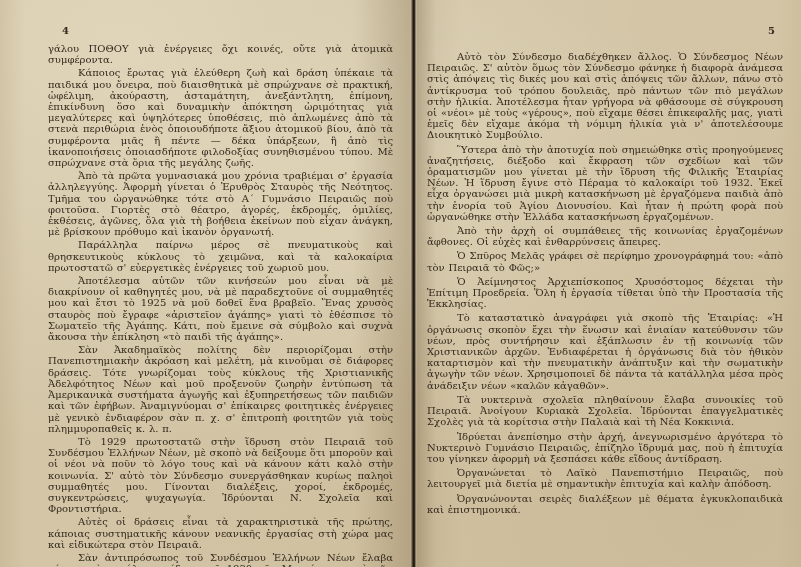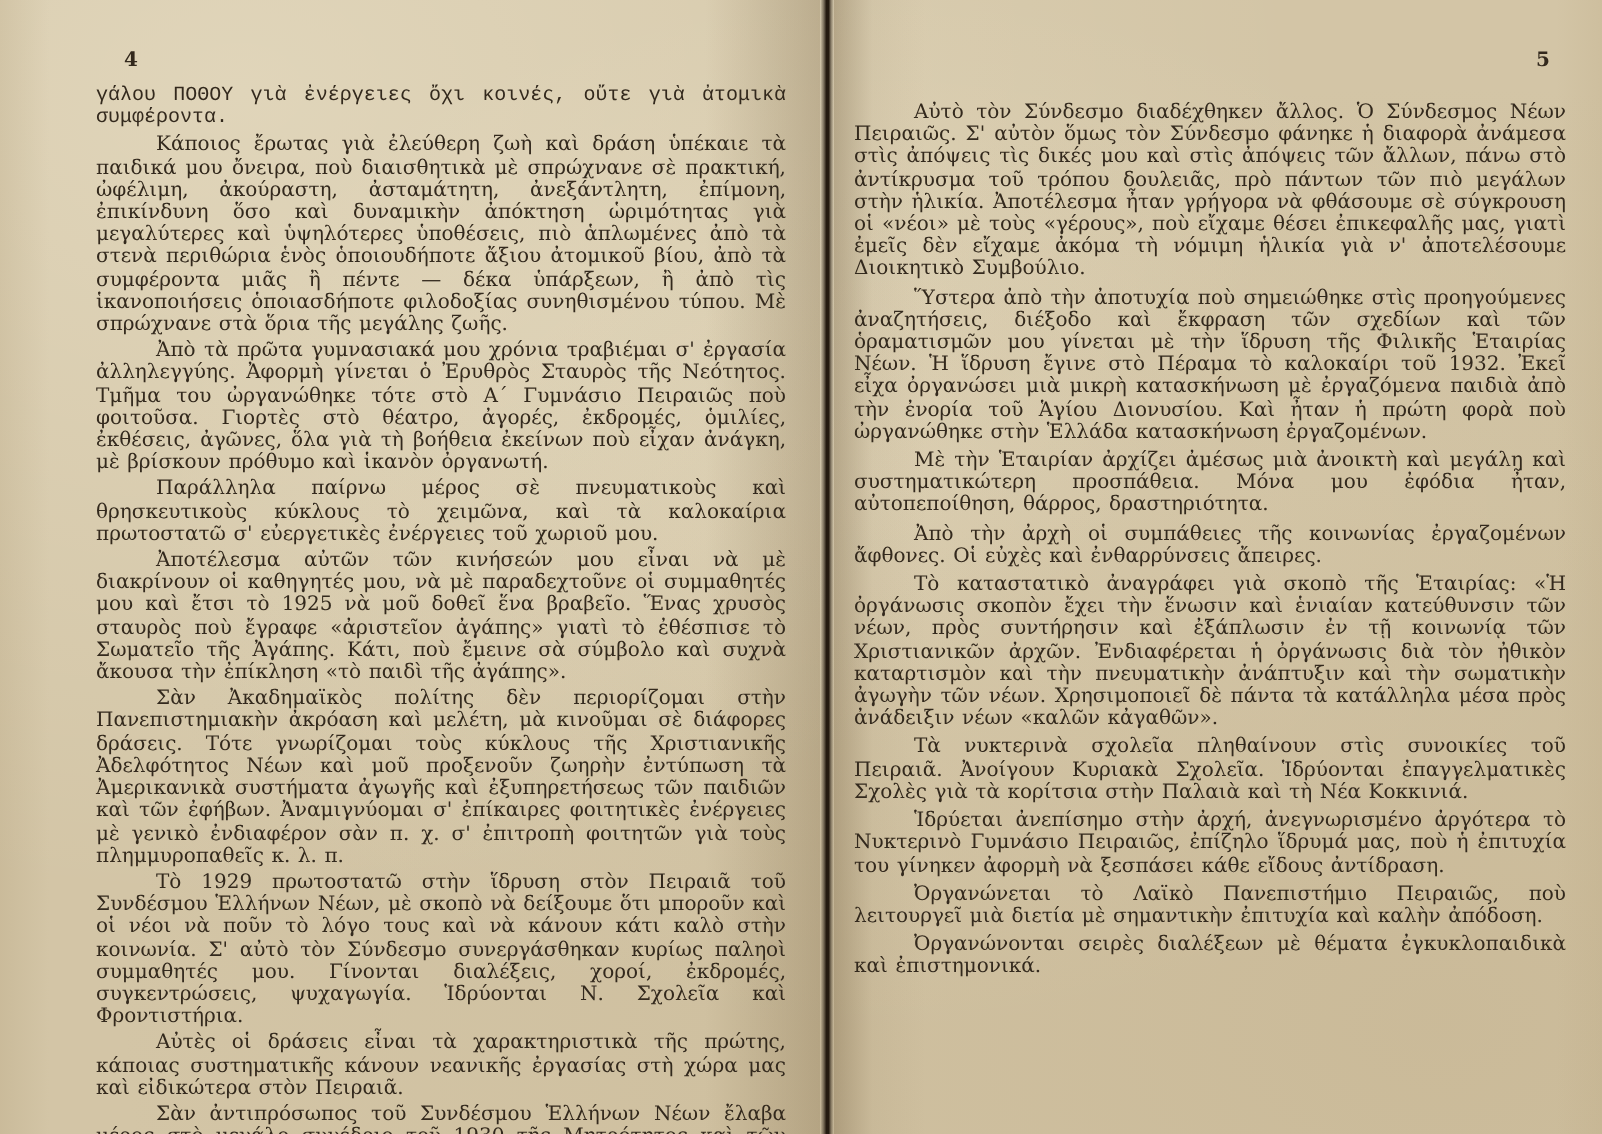"γάλου ΠΟΘΟΥ γιὰ ἐνέργειες ὄχι" .tb-left p:first-child { font-family: Liberation Mono, monospace -> none }
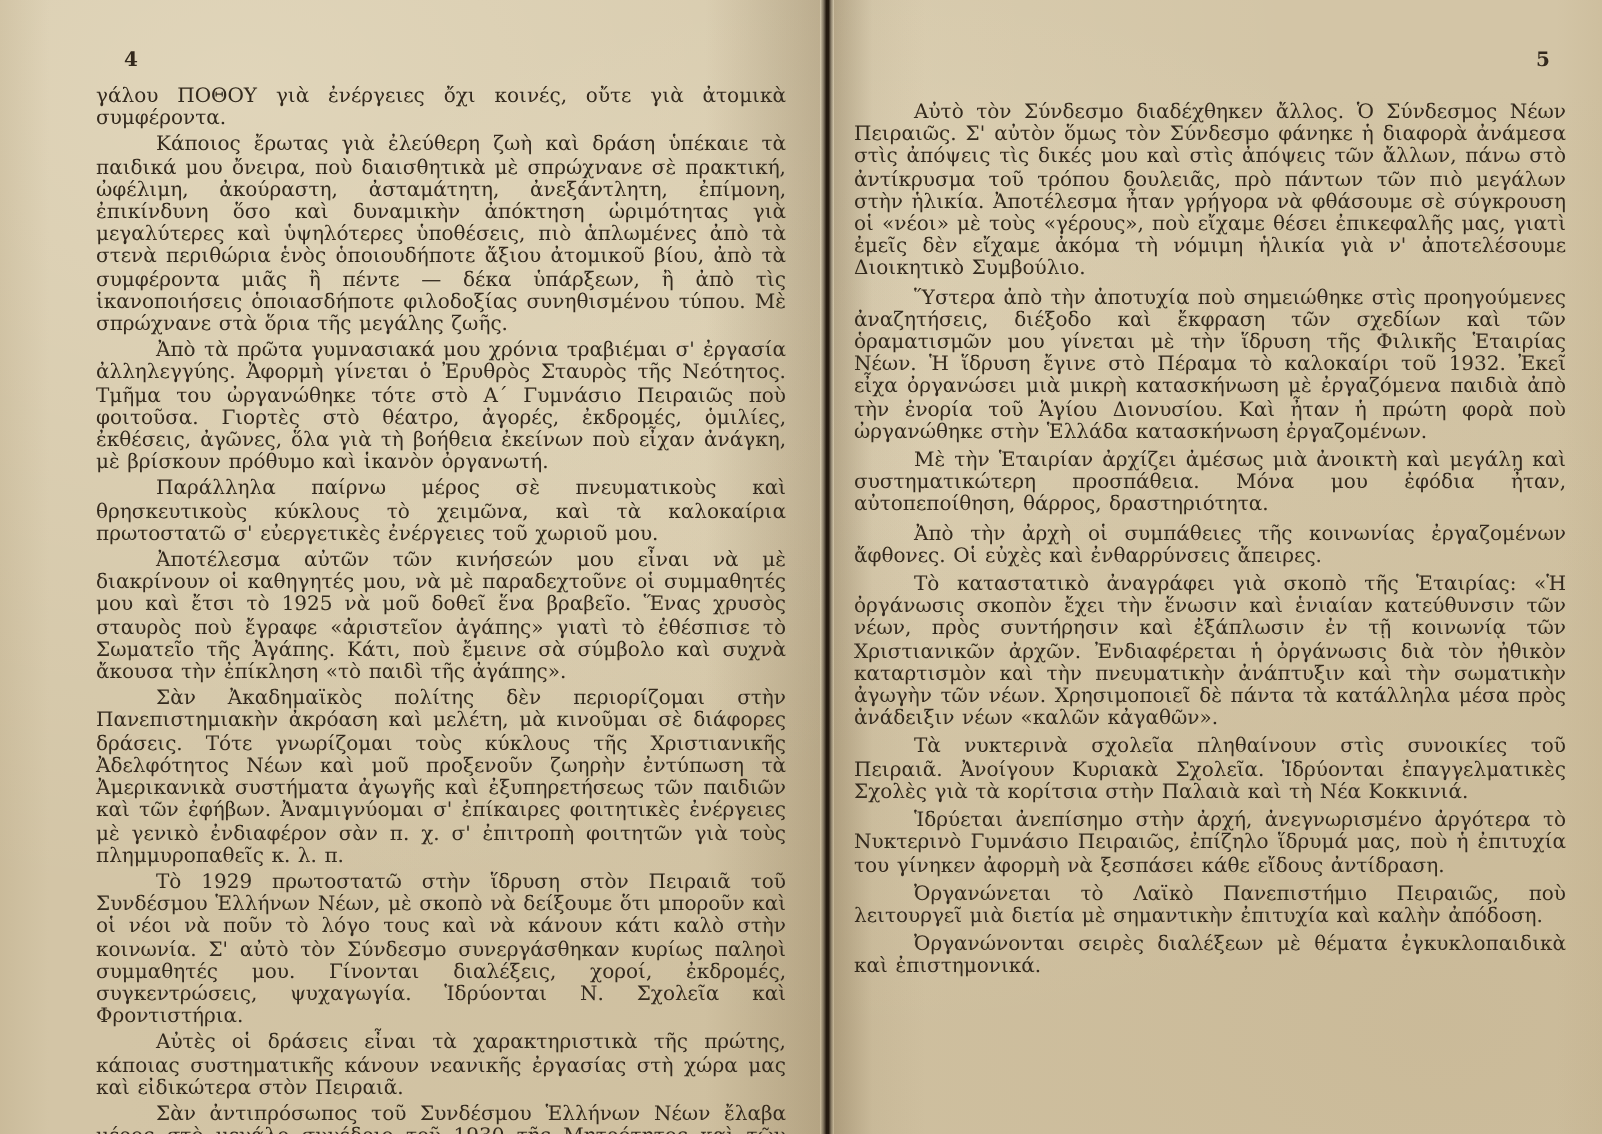"Μὲ τὴν Ἑταιρίαν ἀρχίζει ἀμέσως" p { html: <p>Μὲ τὴν Ἑταιρίαν ἀρχίζει ἀμέσως μιὰ ἀνοικτὴ καὶ μεγάλη καὶ συστηματικώτερη προσπάθεια. Μόνα μου ἐφόδια ἦταν, αὐτοπεποίθηση, θάρρος, δραστηριότητα.</p> -> none }
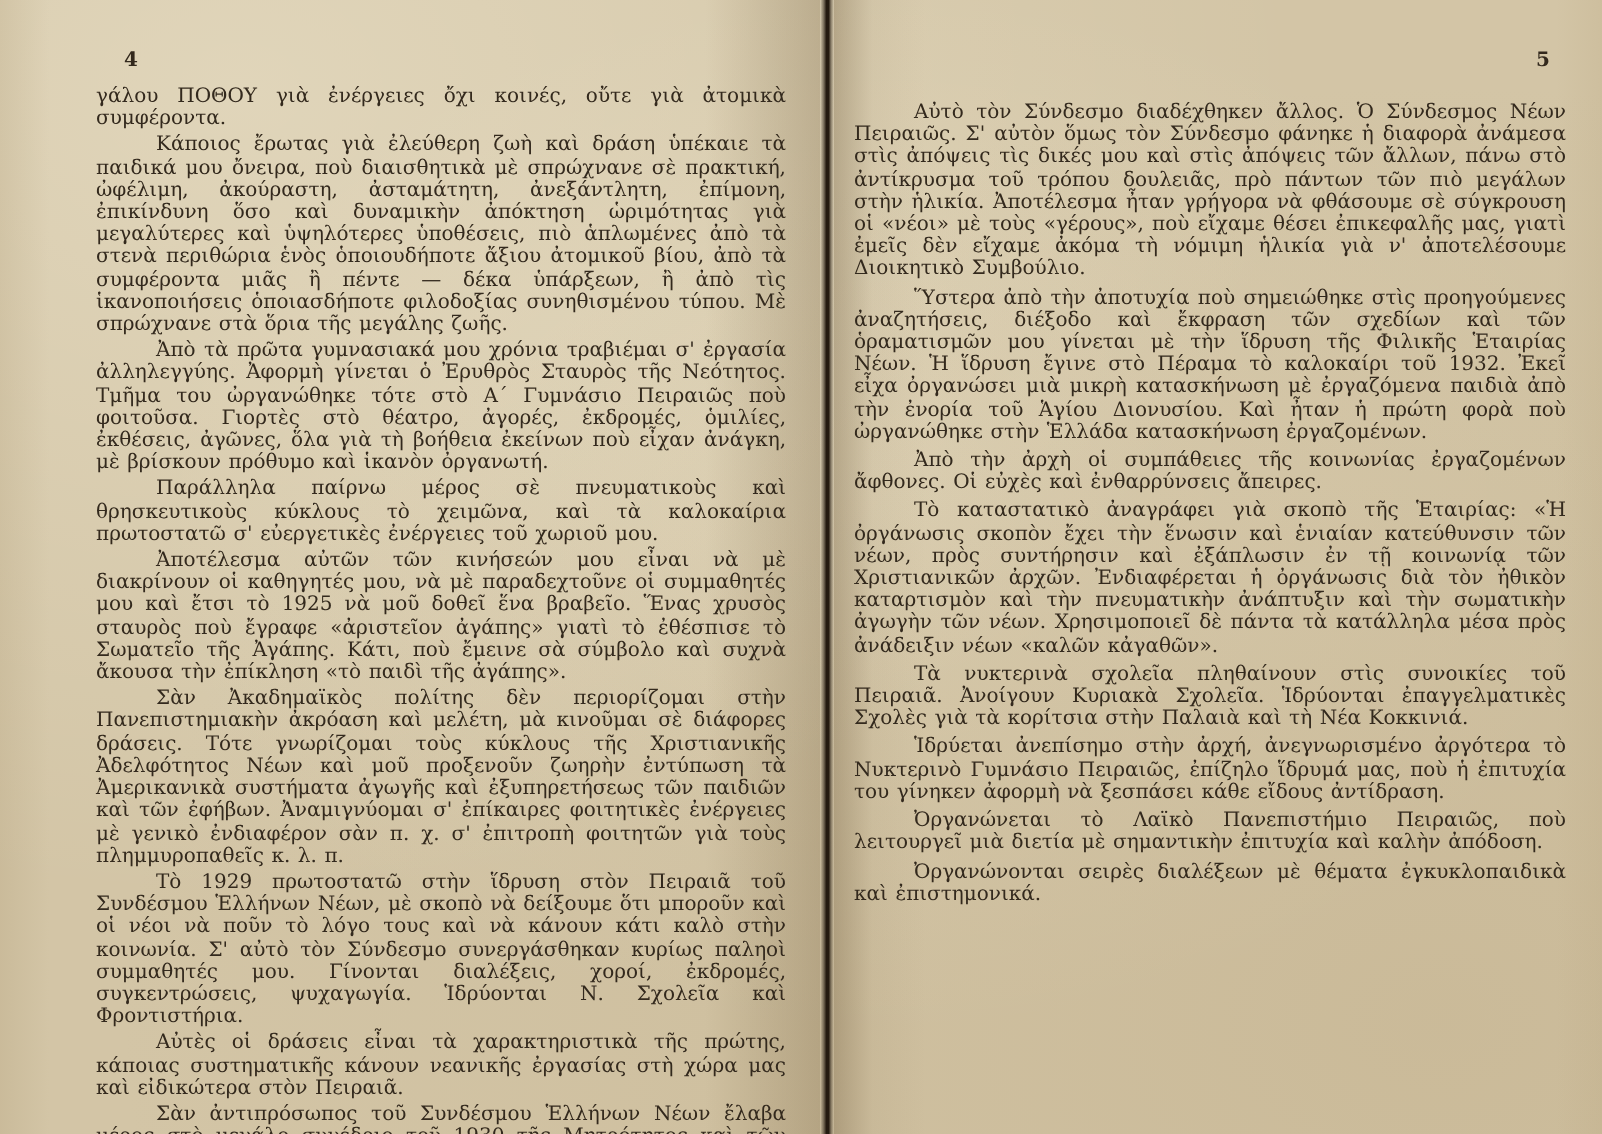"Ὁ Σπῦρος Μελᾶς γράφει σὲ" p { html: none -> <p>Ὁ Σπῦρος Μελᾶς γράφει σὲ περίφημο χρονογράφημά του: «ἀπὸ τὸν Πειραιᾶ τὸ Φῶς;»</p> }
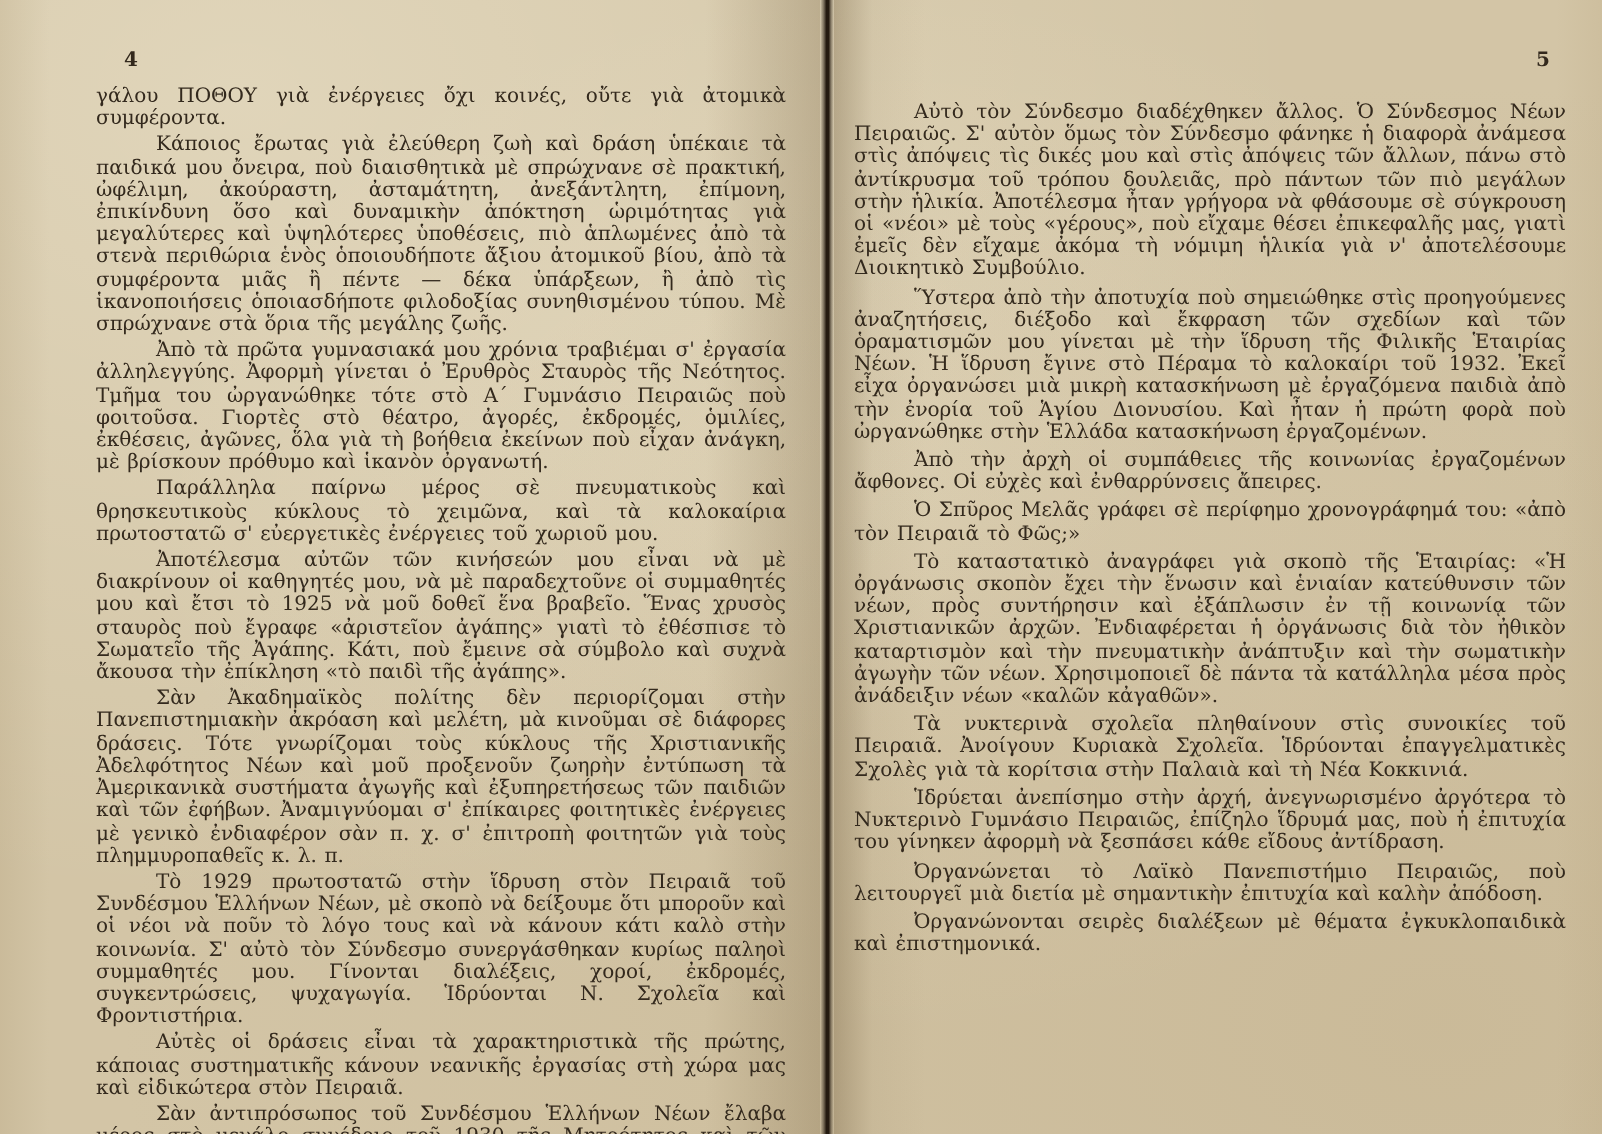"Ὁ Ἀείμνηστος Ἀρχιεπίσκοπος Χρυσόστομος" p { html: none -> <p>Ὁ Ἀείμνηστος Ἀρχιεπίσκοπος Χρυσόστομος δέχεται τὴν Ἐπίτιμη Προεδρεία. Ὅλη ἡ ἐργασία τίθεται ὑπὸ τὴν Προστασία τῆς Ἐκκλησίας.</p> }
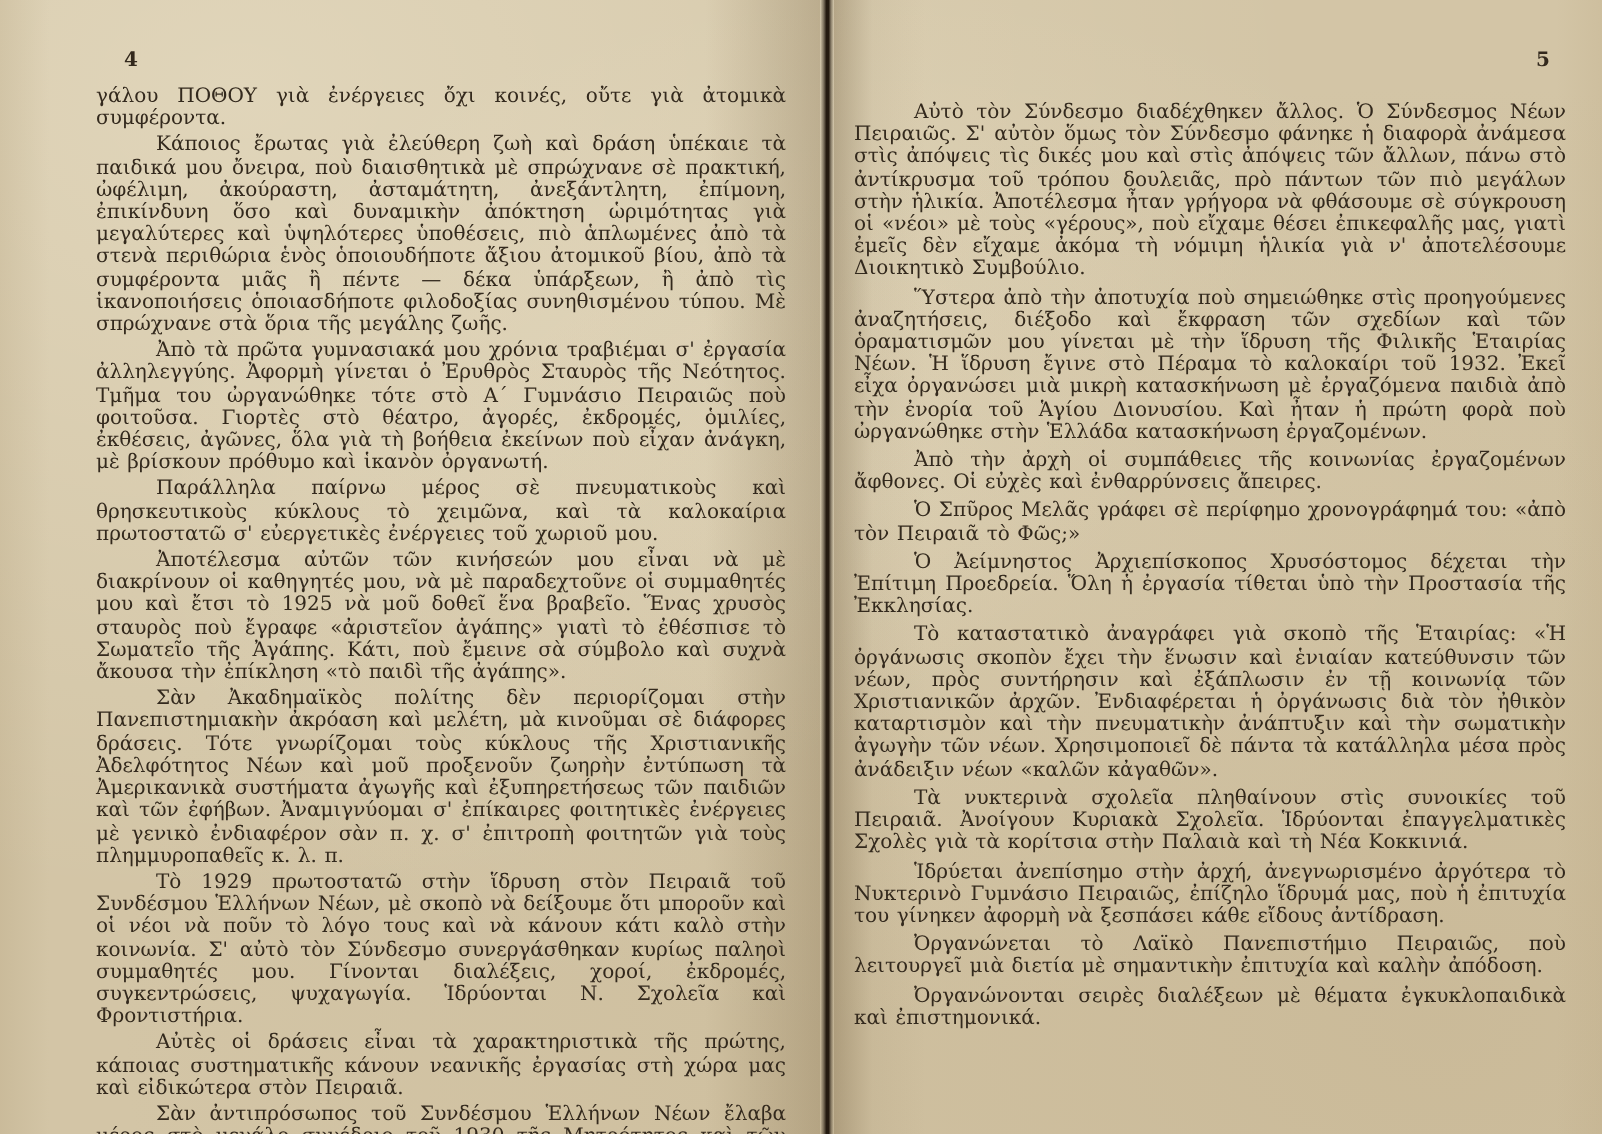"Τὰ νυκτερινὰ σχολεῖα πληθαίνουν στὶς" p { text: στὶς -> ἔλαβα }
